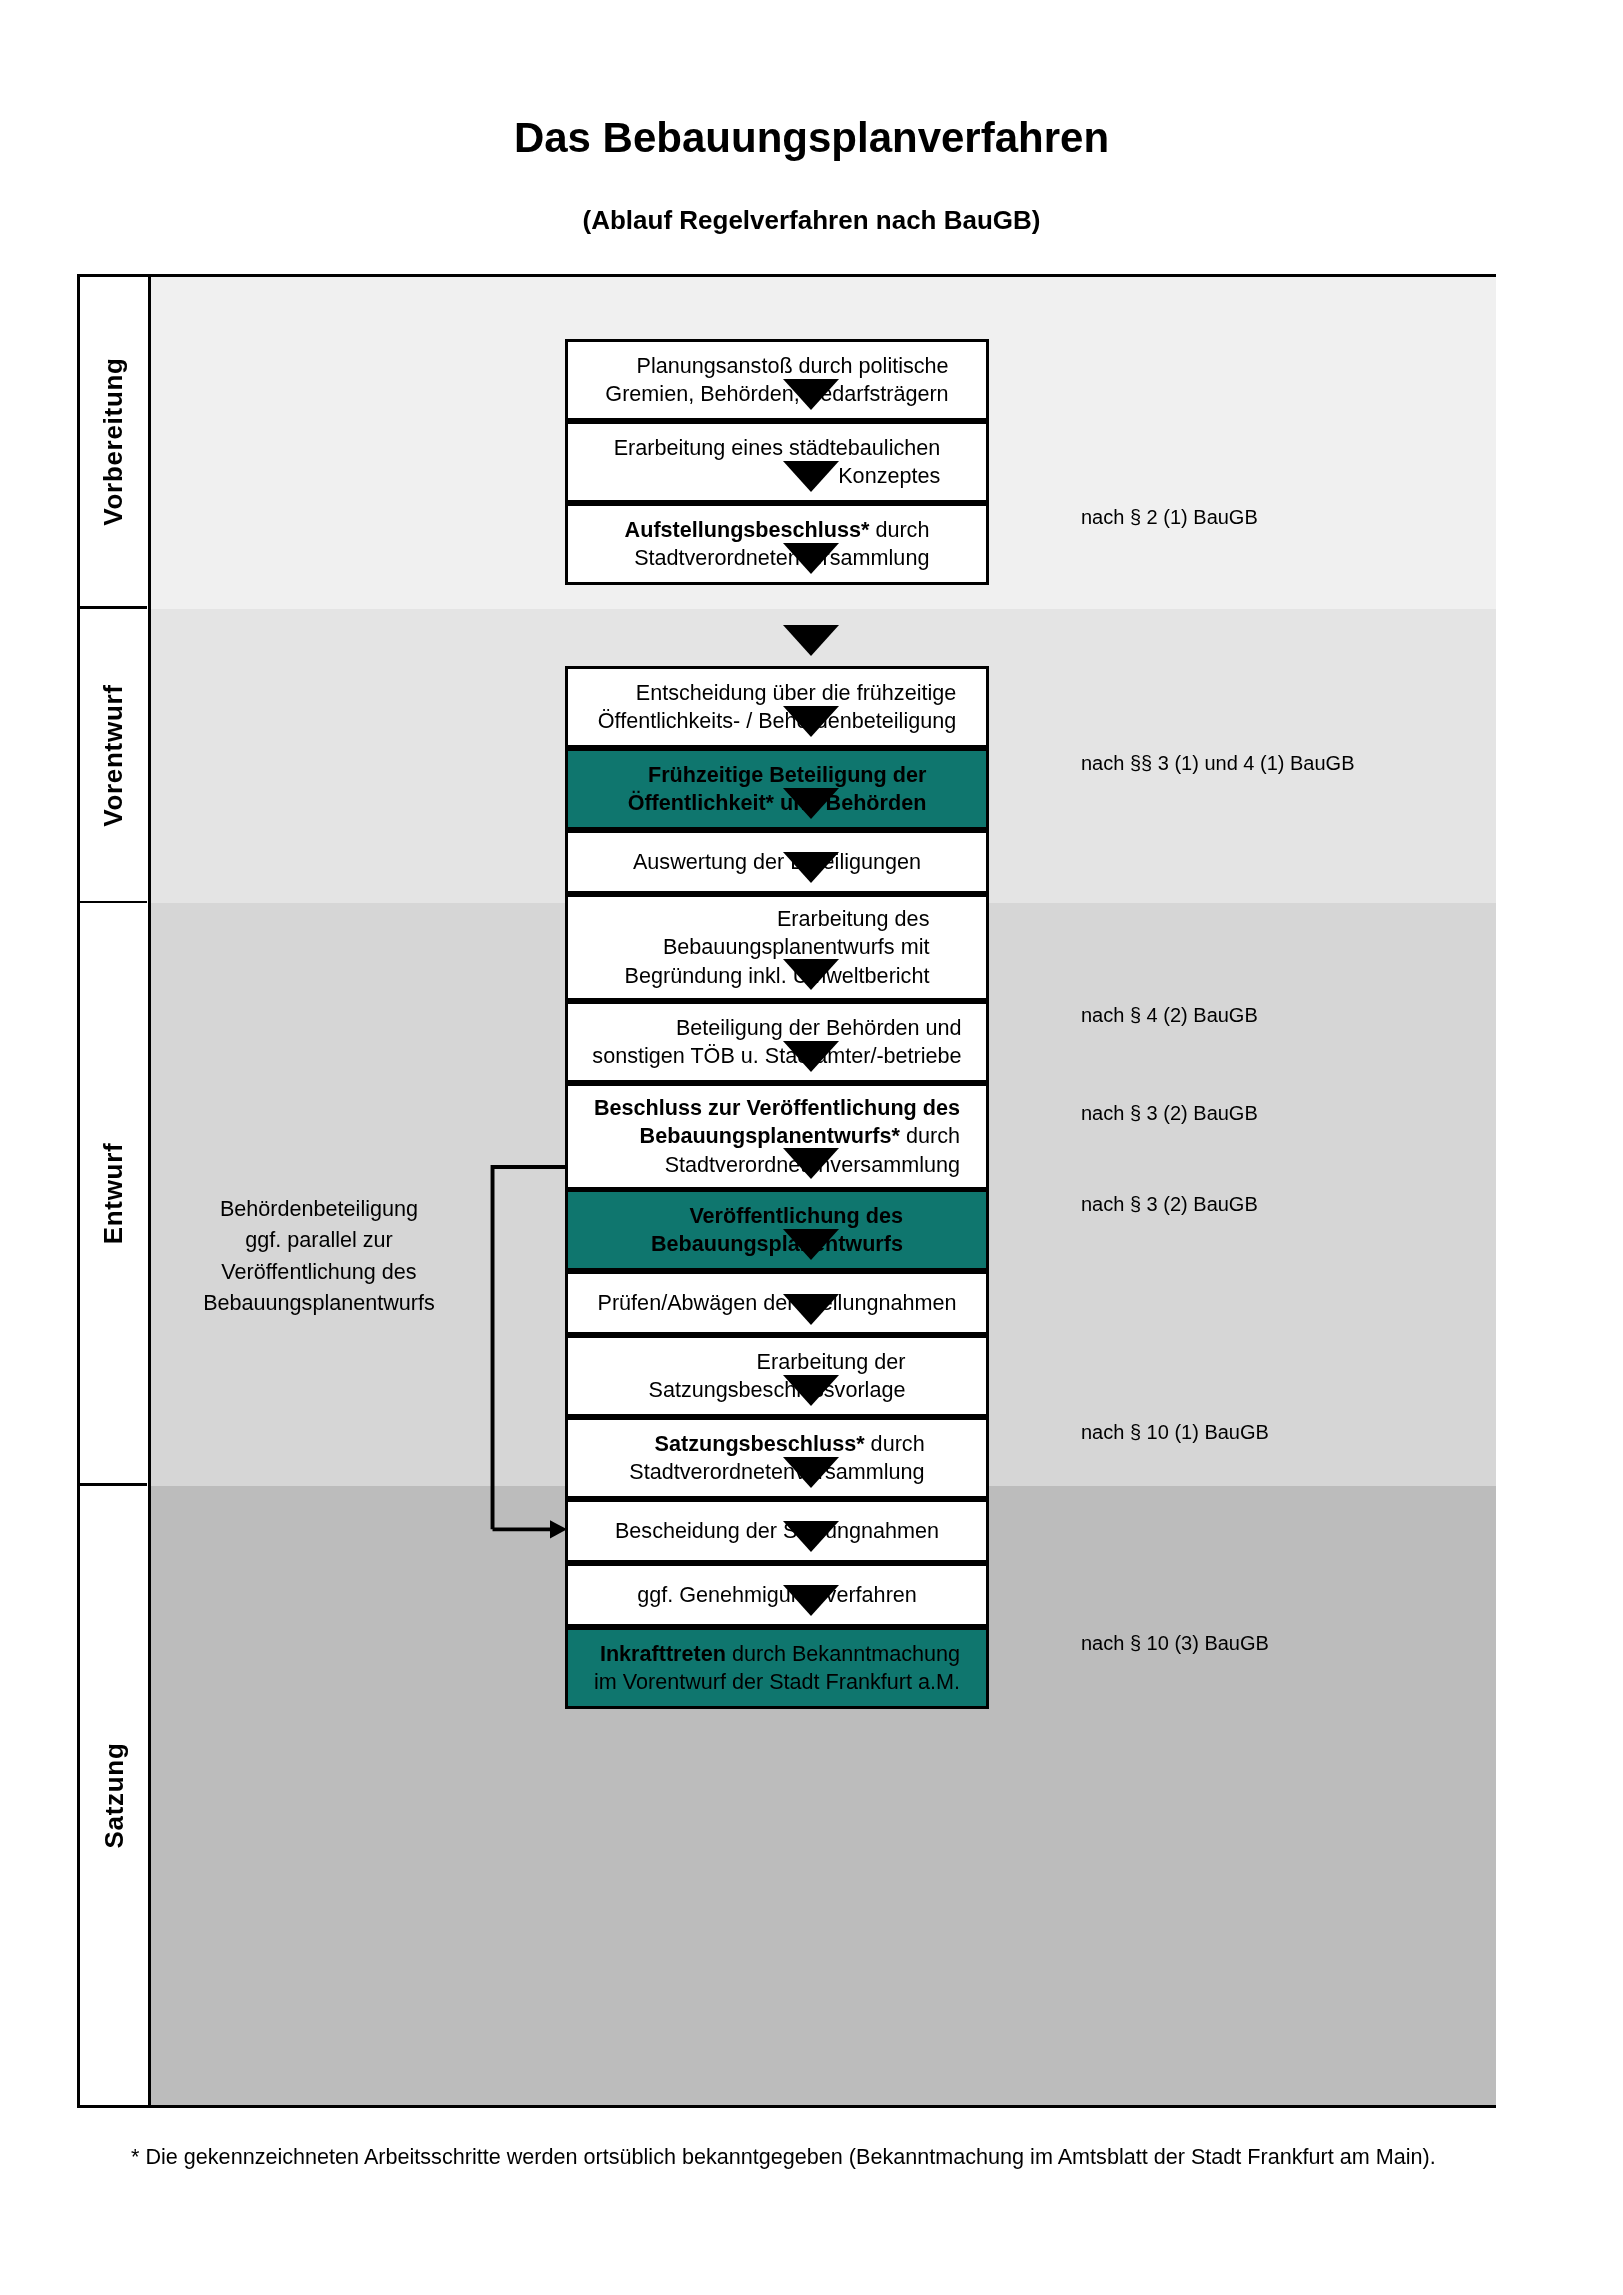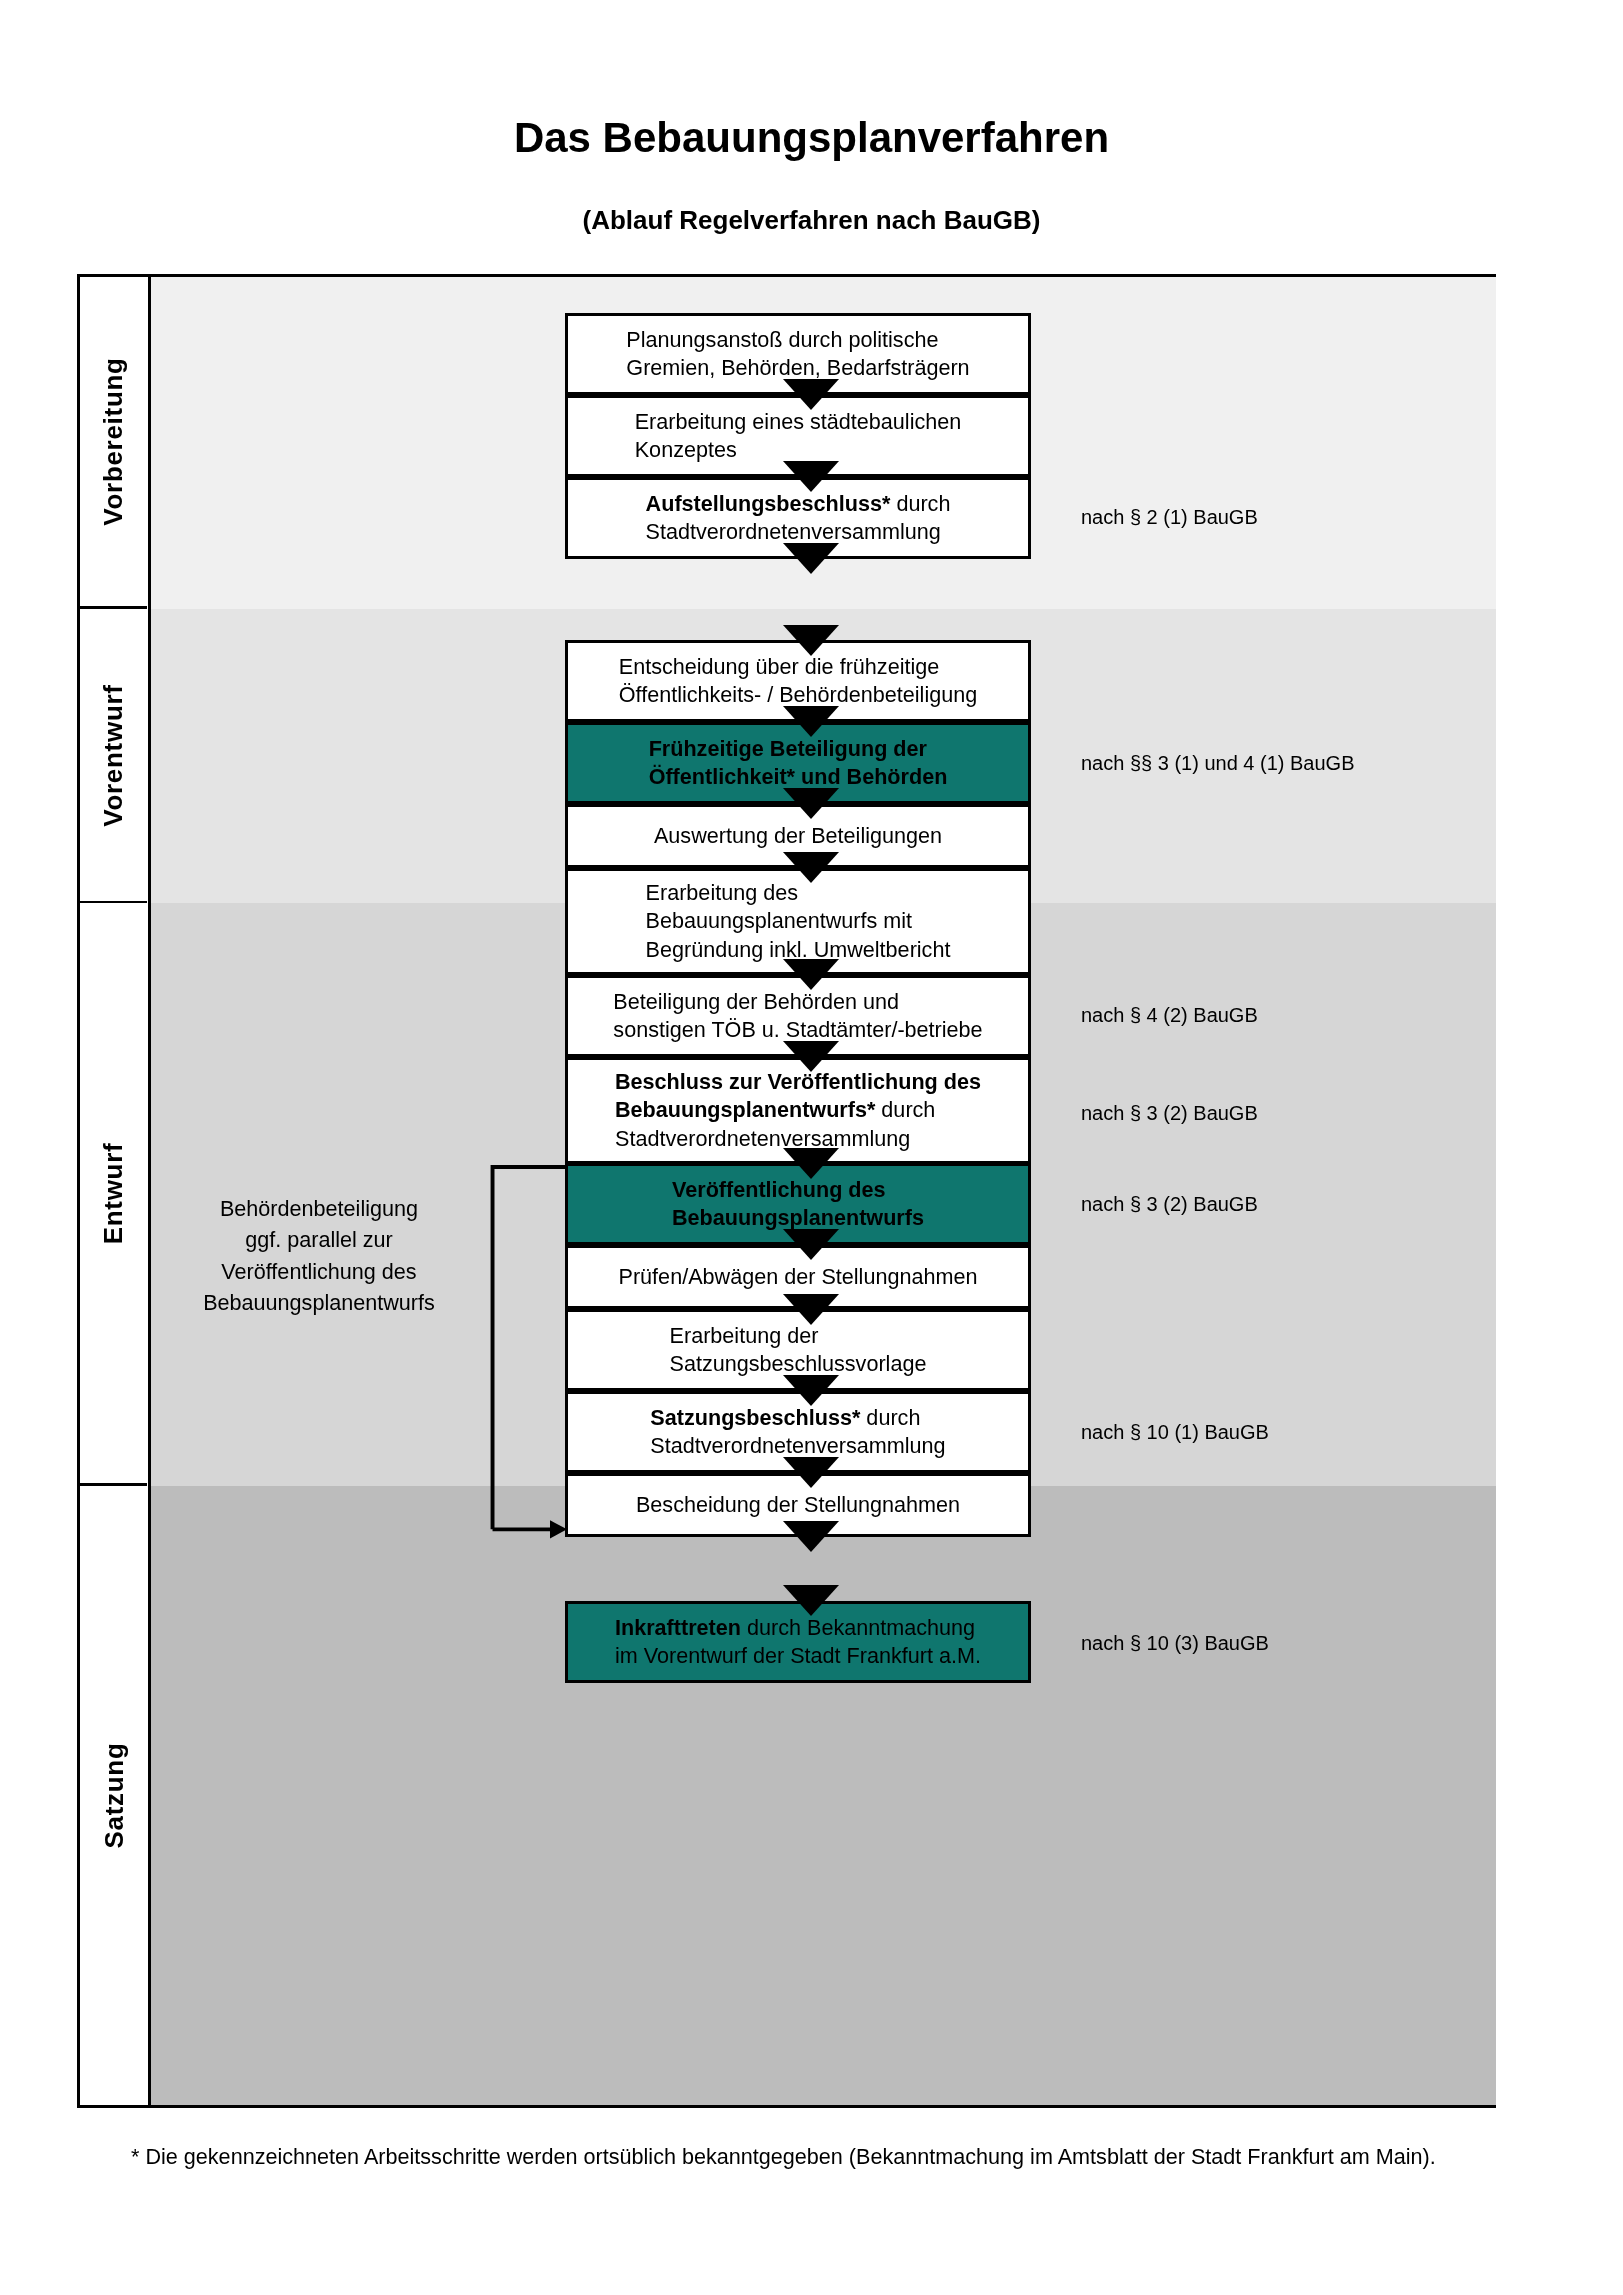"Planungsanstoß durch politische" .flow-box { margin-top: none -> 26px; text-align: left -> right; width: 466px -> 424px }
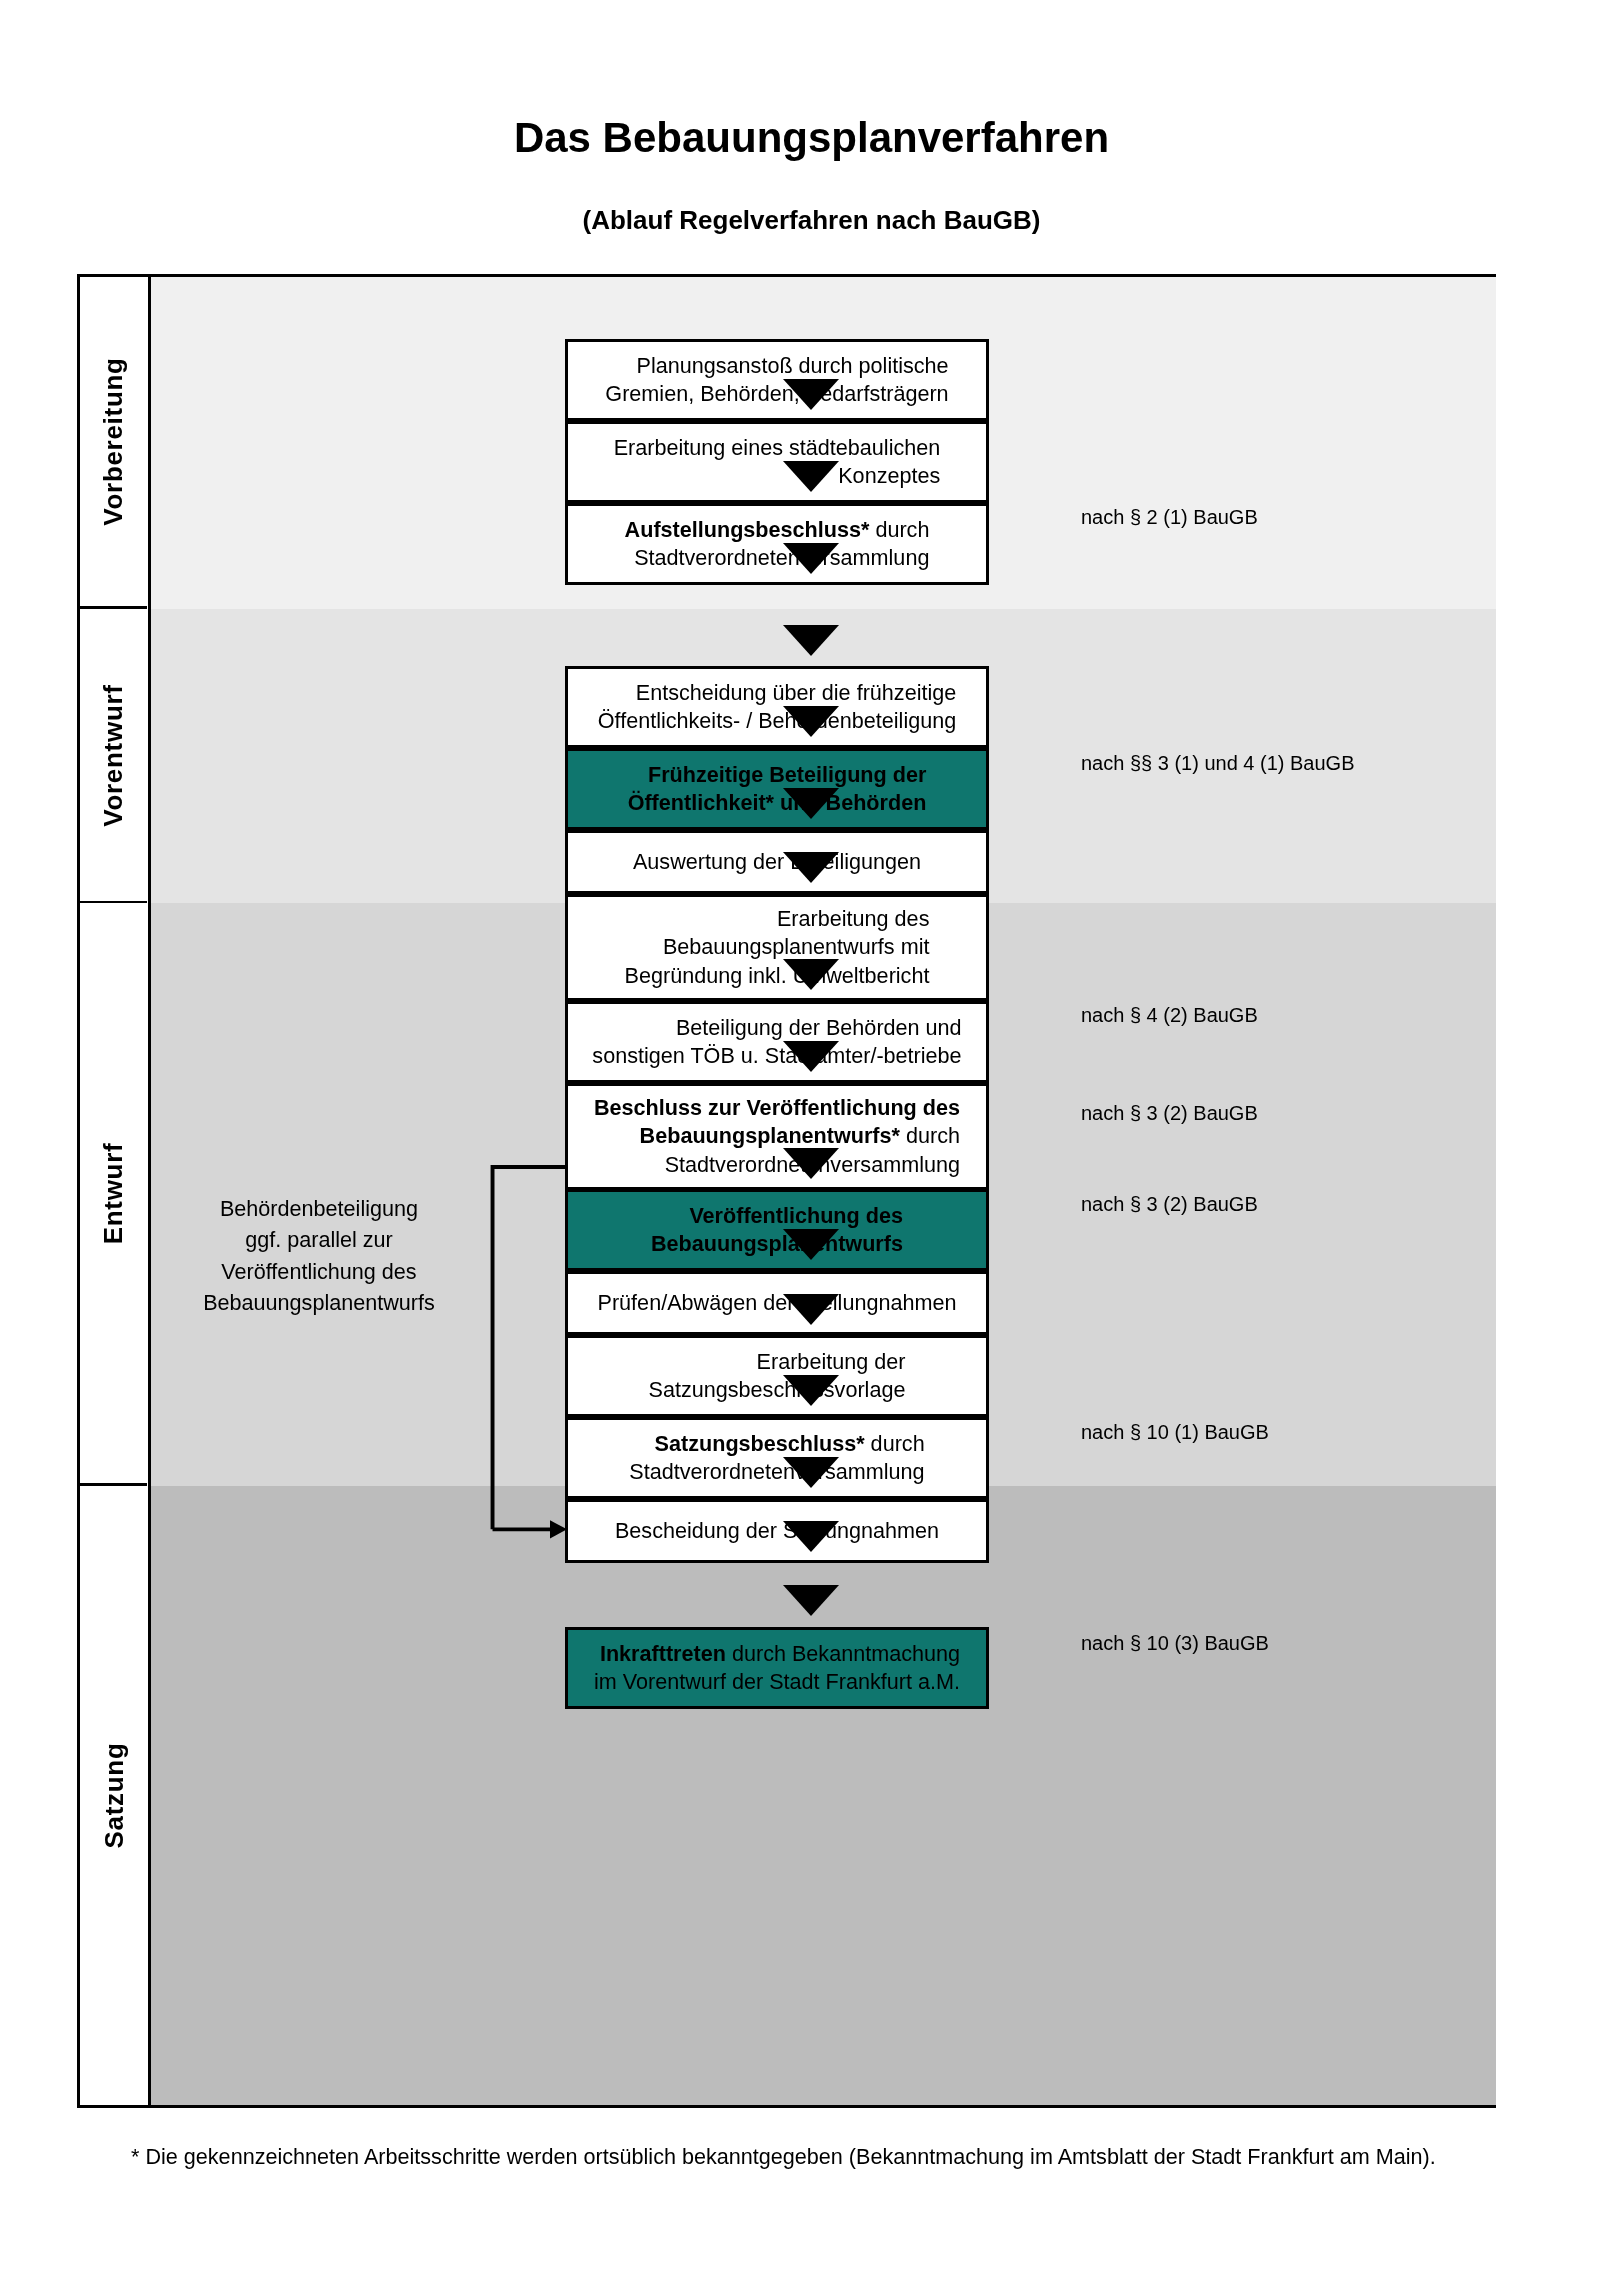"ggf. Genehmigungsverfahren" div.flow-box { html: none -> <div> <p> <span>ggf. Genehmigungsverfahren</span> </p> </div> }
